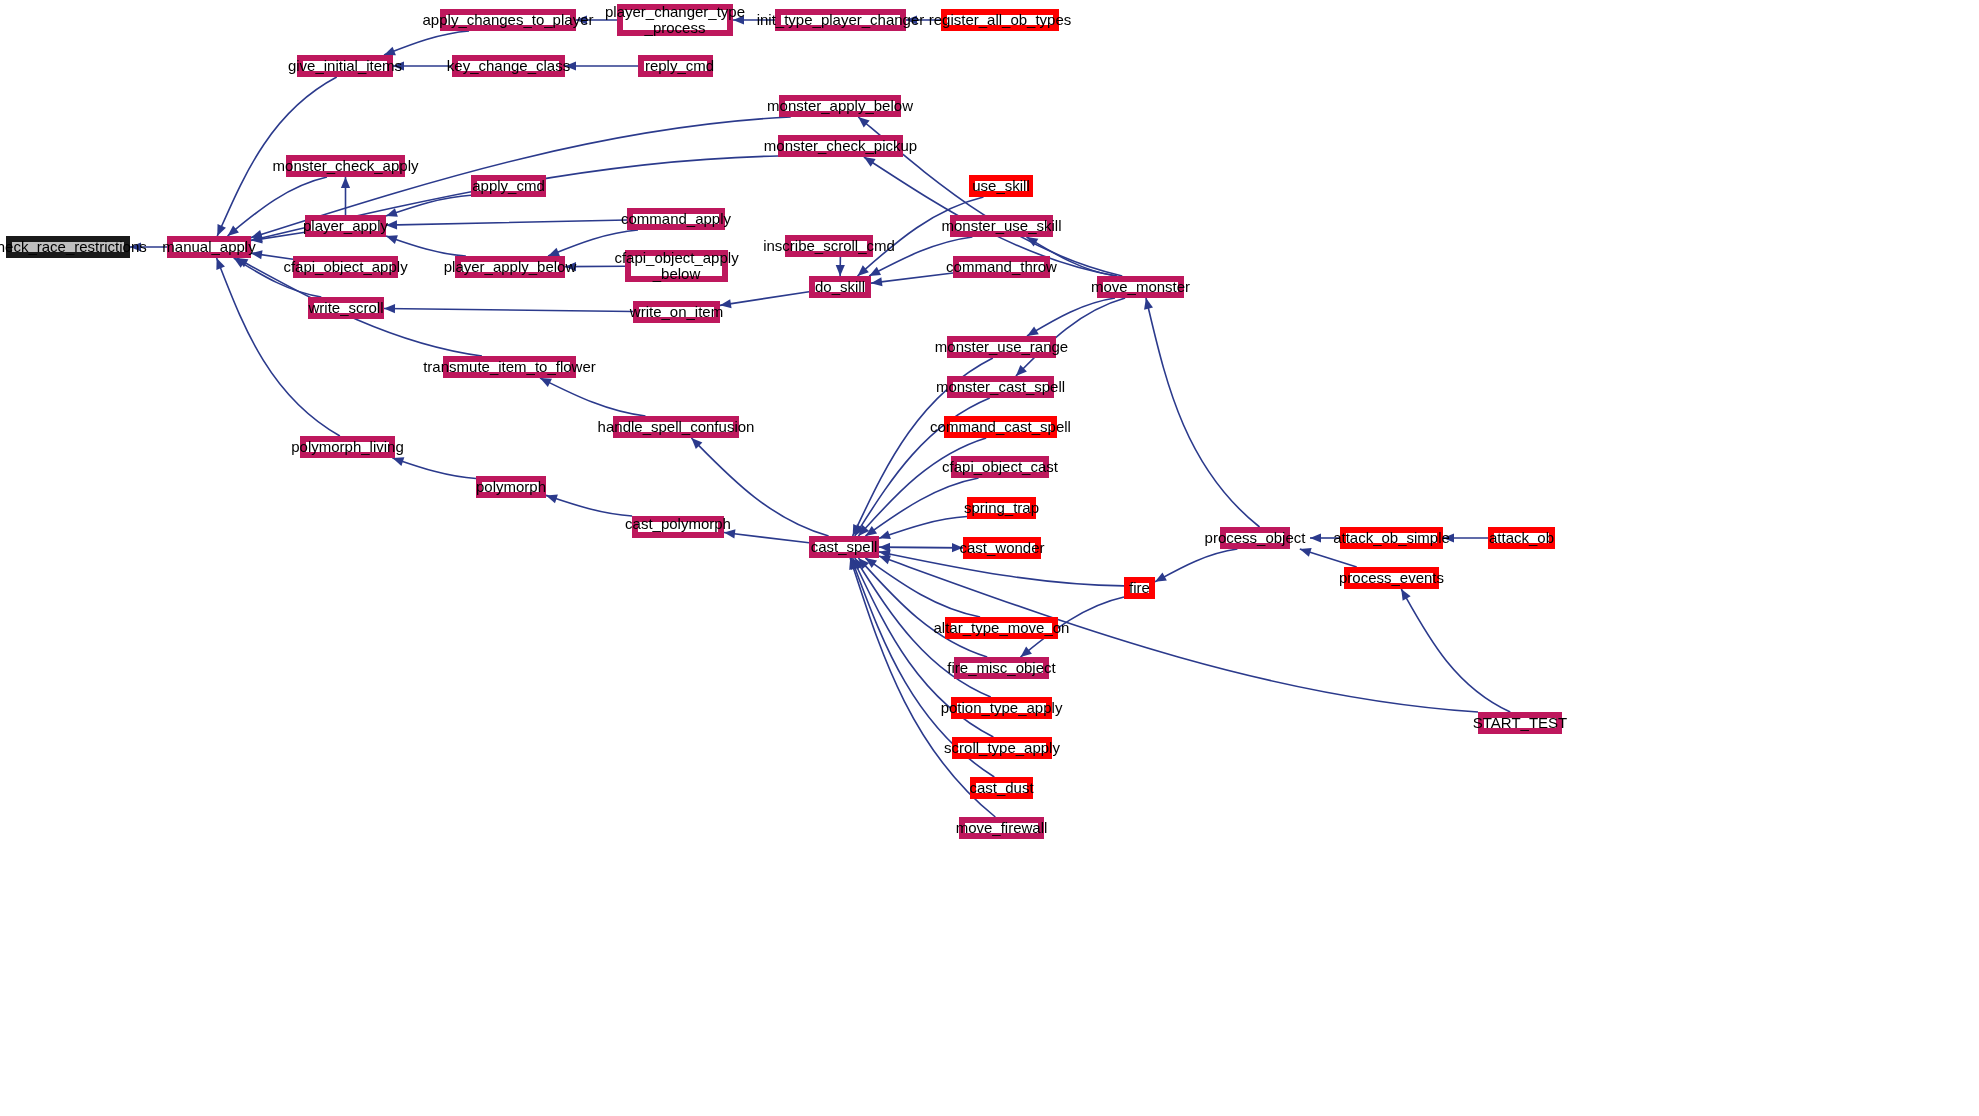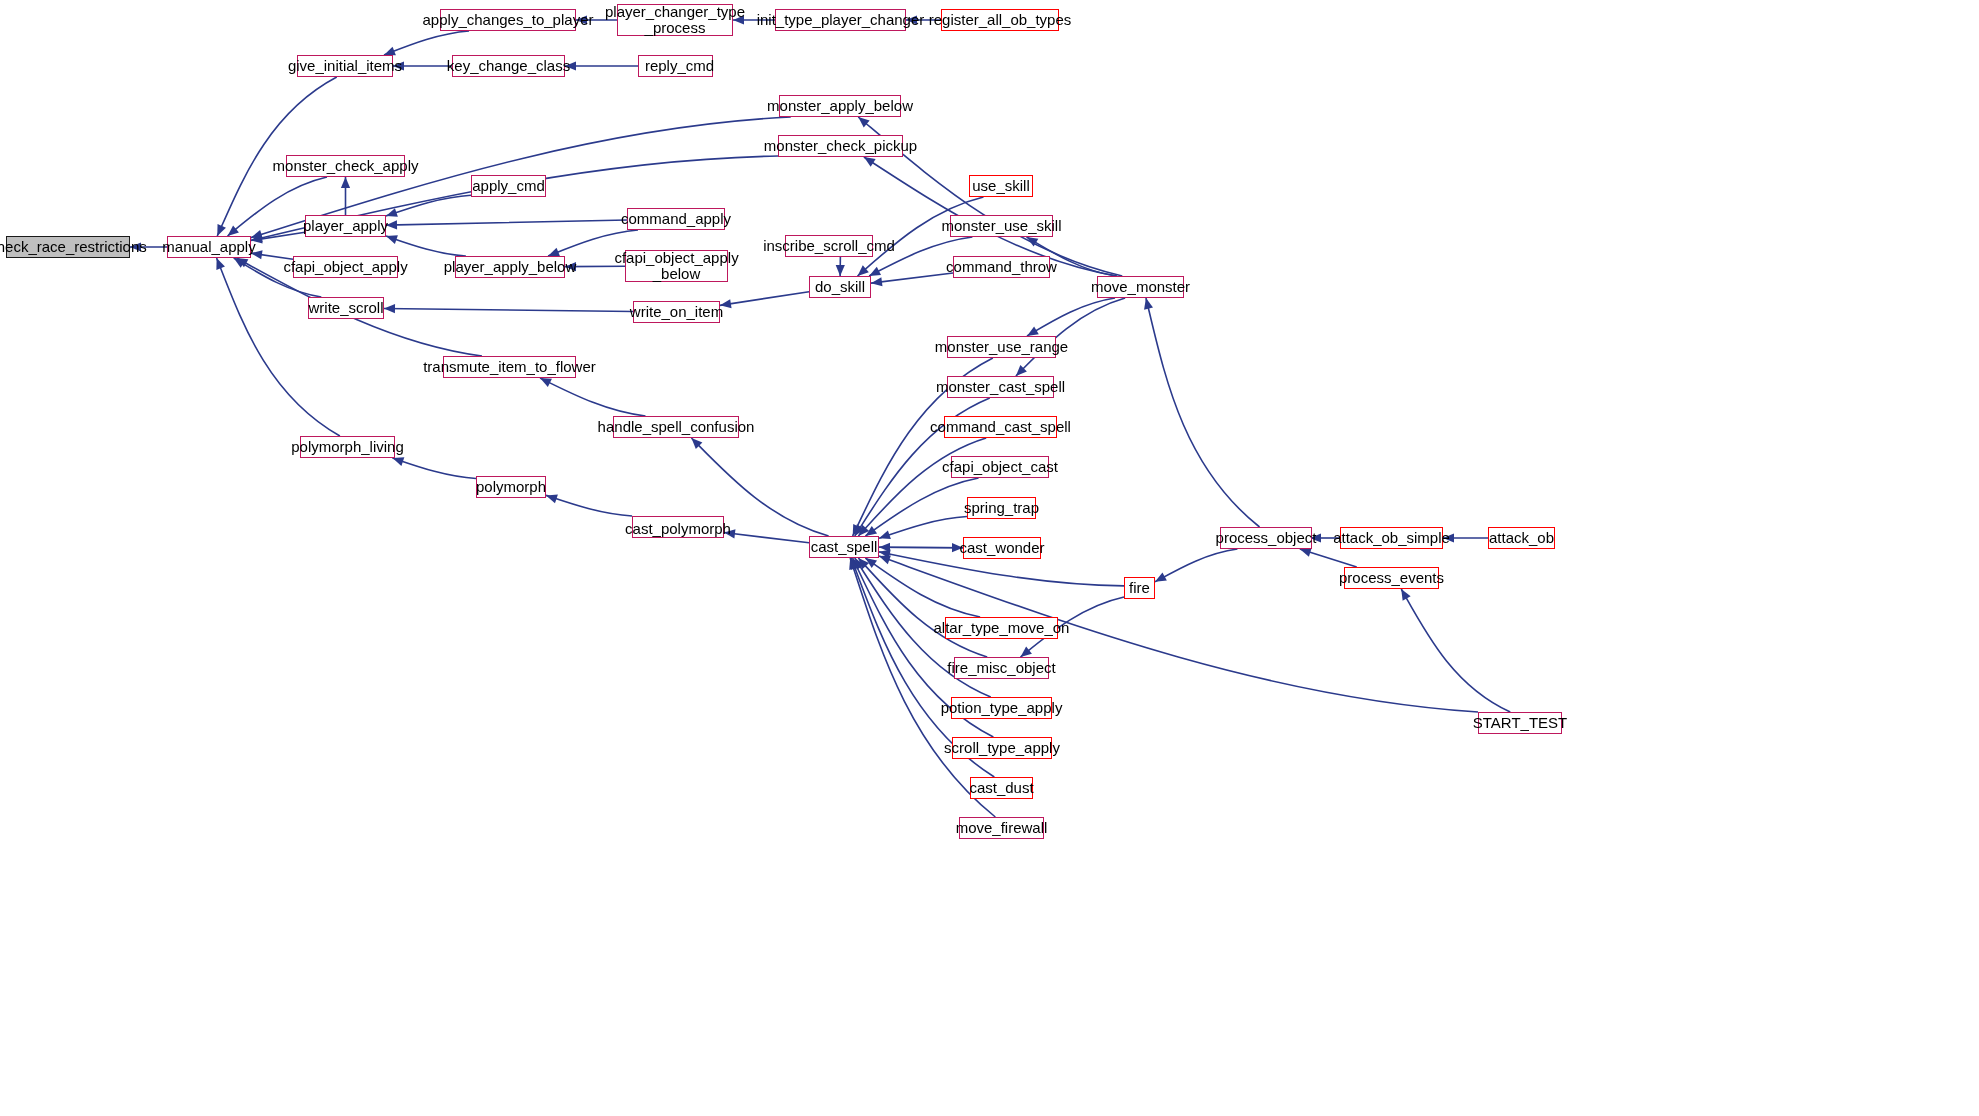"apply_changes_to_player" .node-box { border: 1px solid #be185d -> 6px solid #be185d }
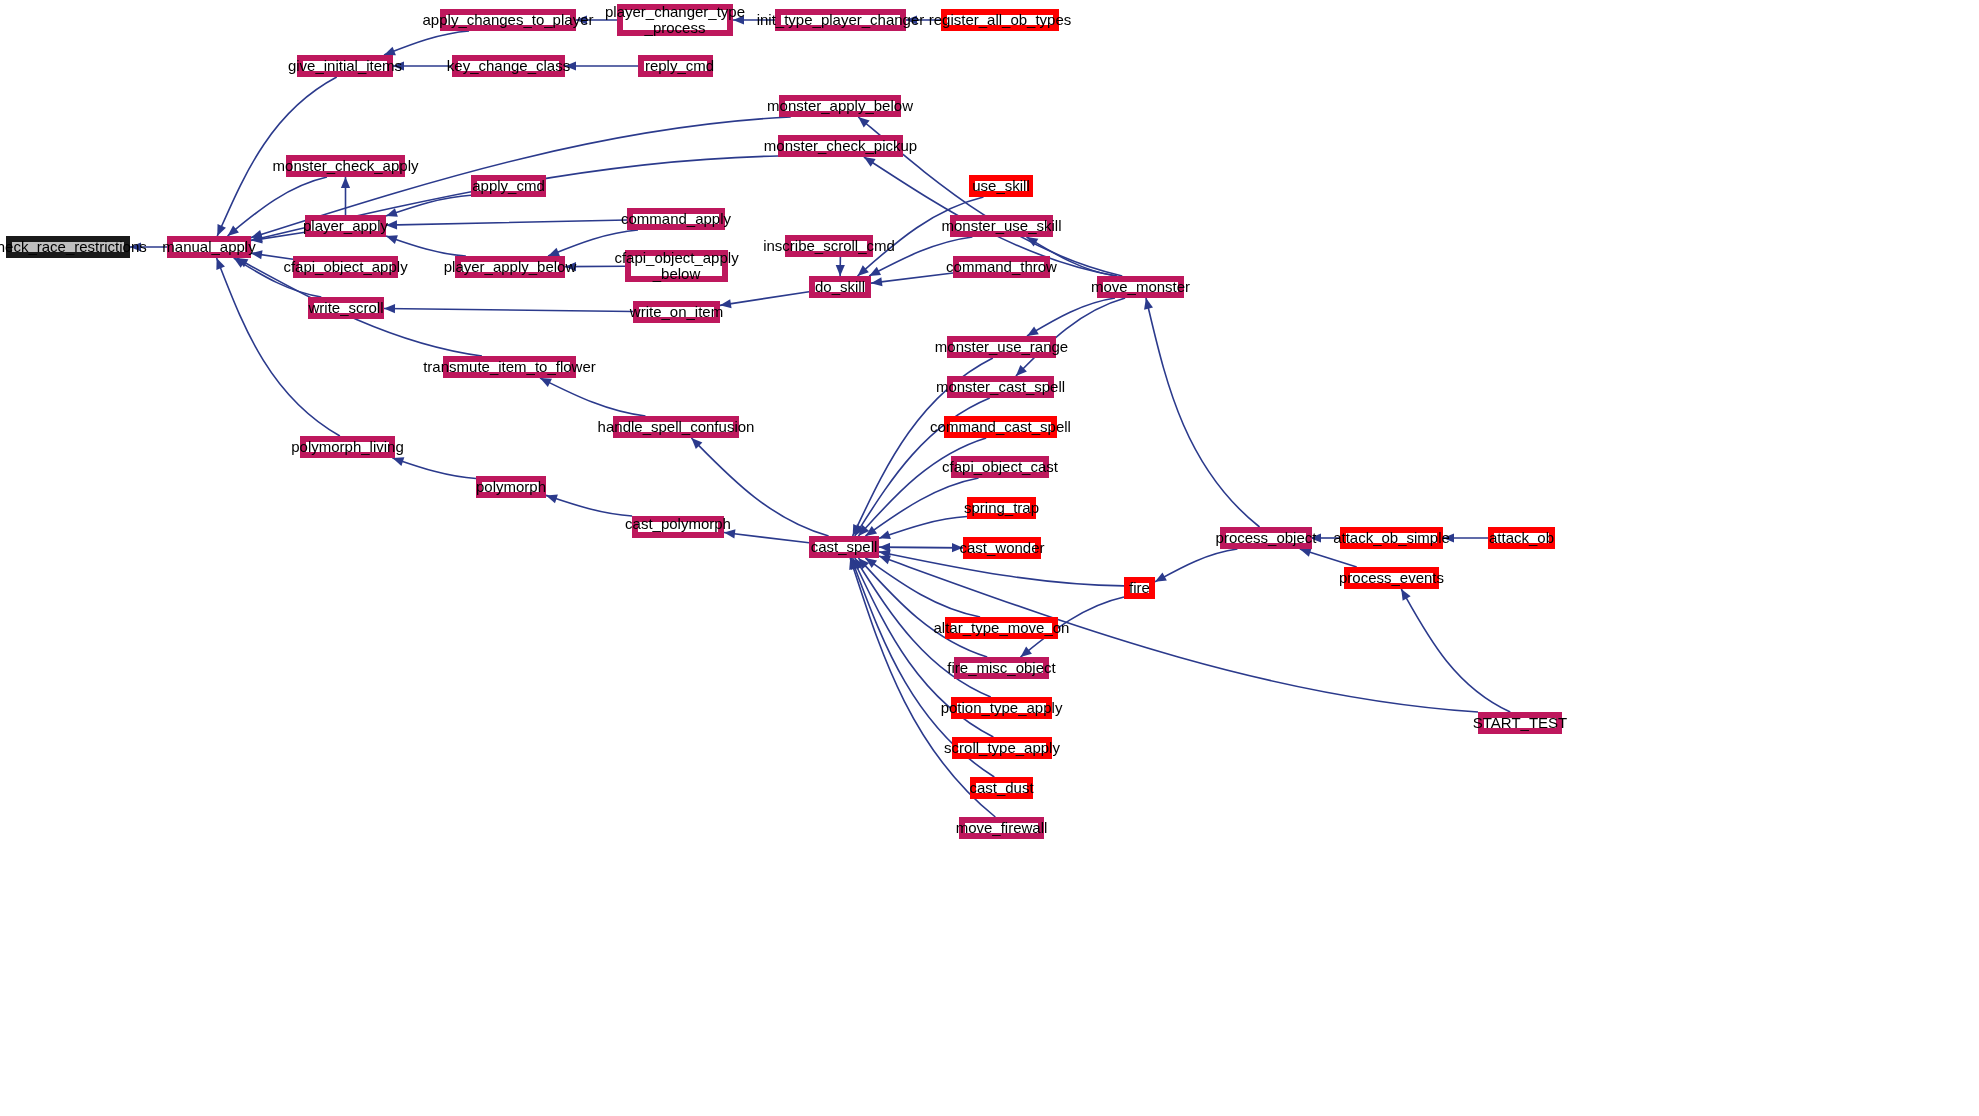"process_object" div.node-box { width: 92px -> 70px }
